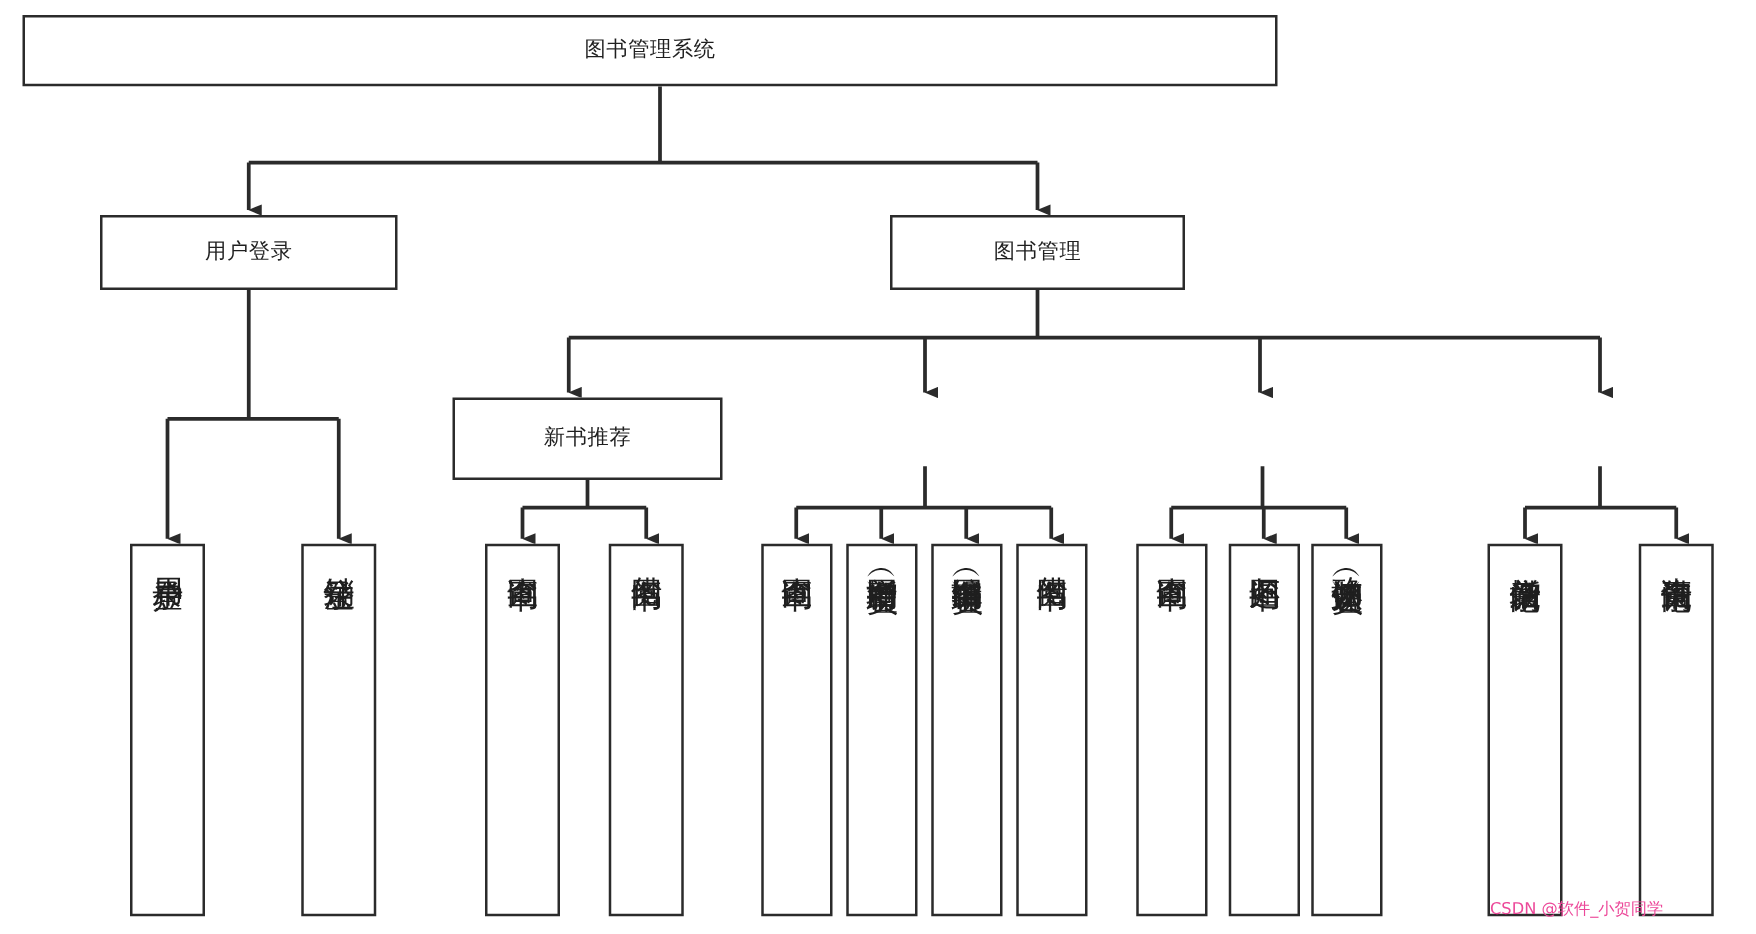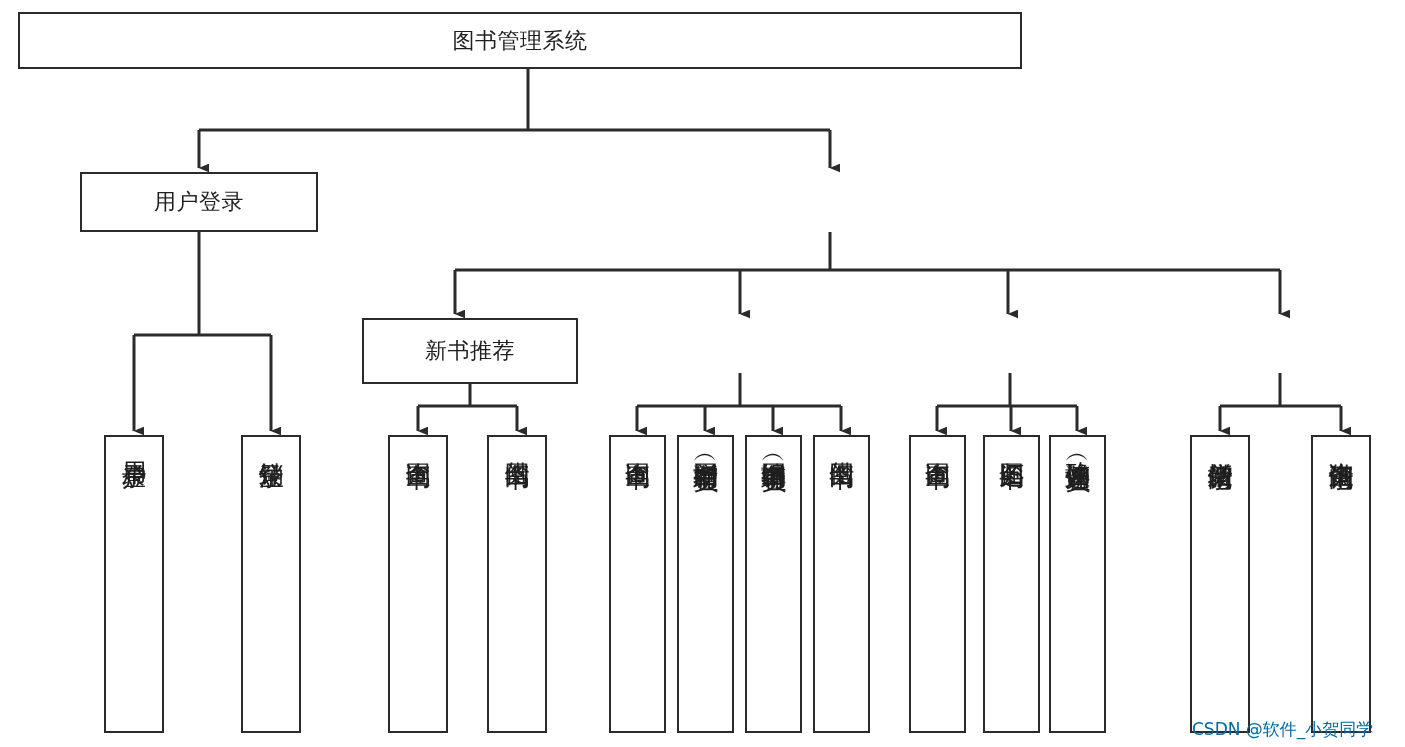"图书管理系统" .node.horiz .node-label { font-size: 22px -> 17px }
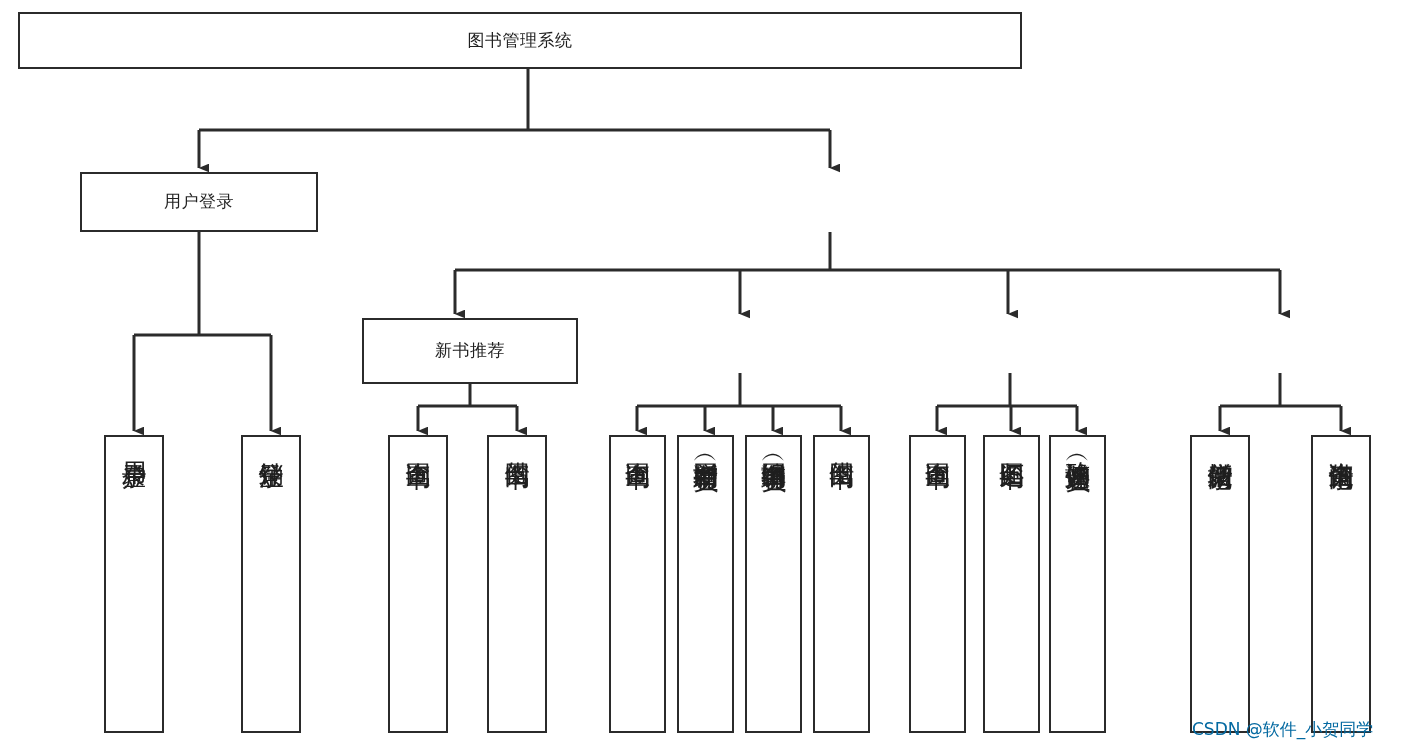"图书管理" div.node { html: none -> <div> <span>图书管理</span> </div> }
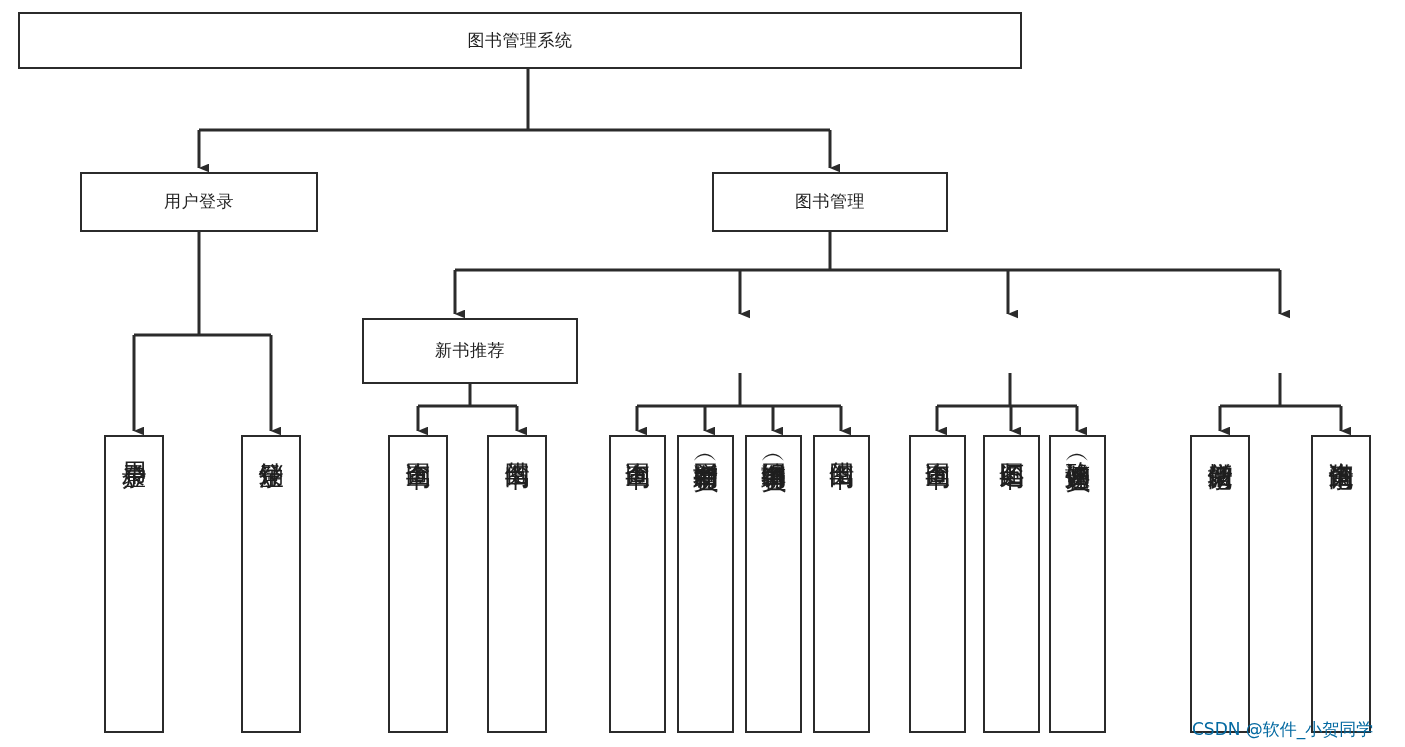"CSDN @软件_小贺同学" .watermark { color: #0369a1 -> #ec4899; font-size: 17px -> 13px }
